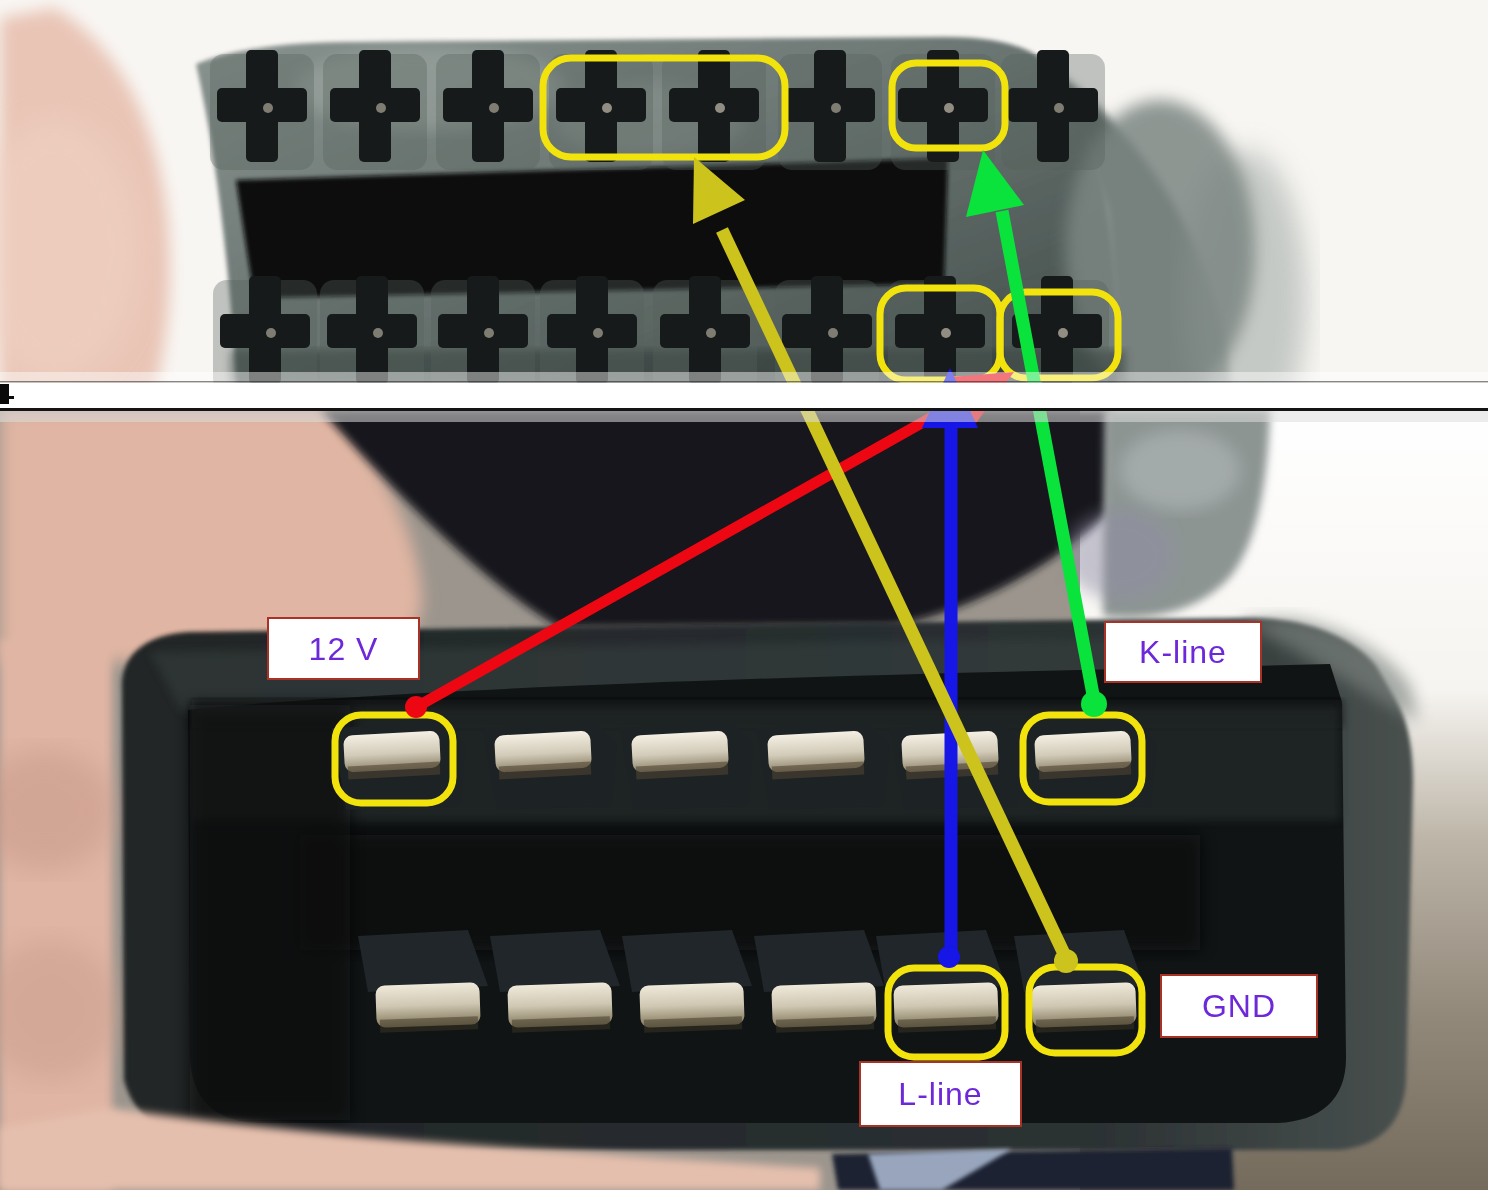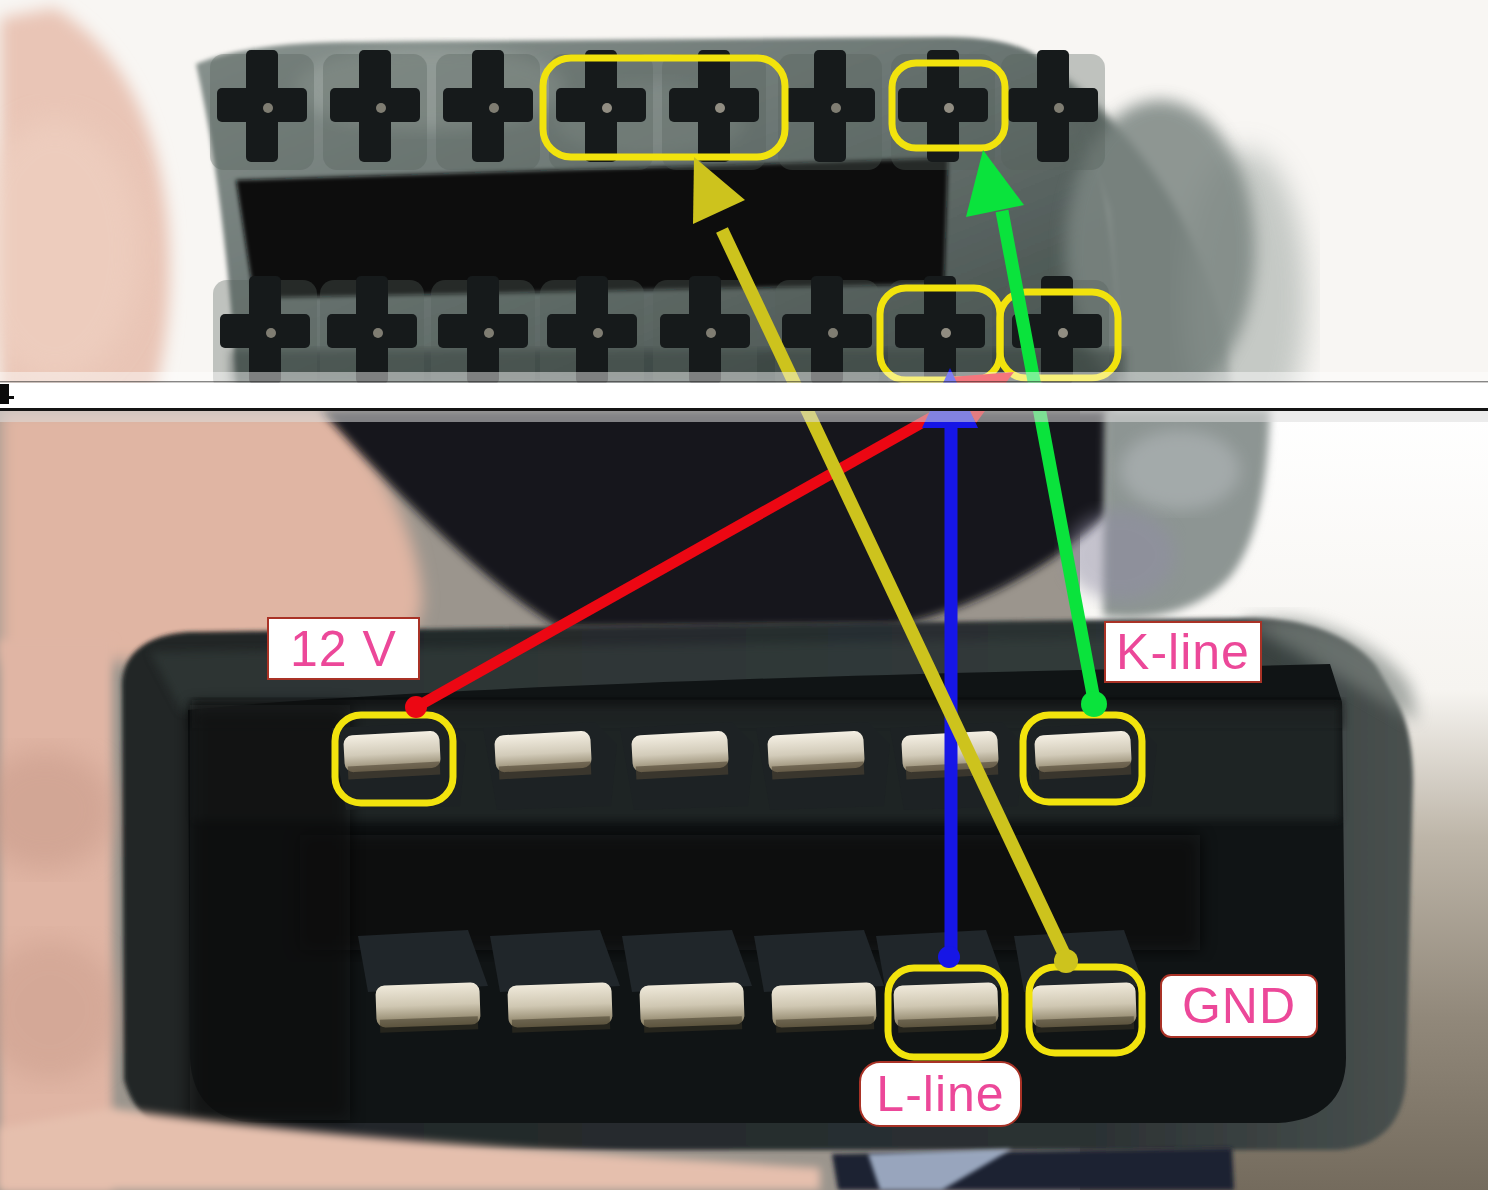"12 V" .anno-label { color: #ec4899 -> #6d28d9; font-size: 50px -> 32px }
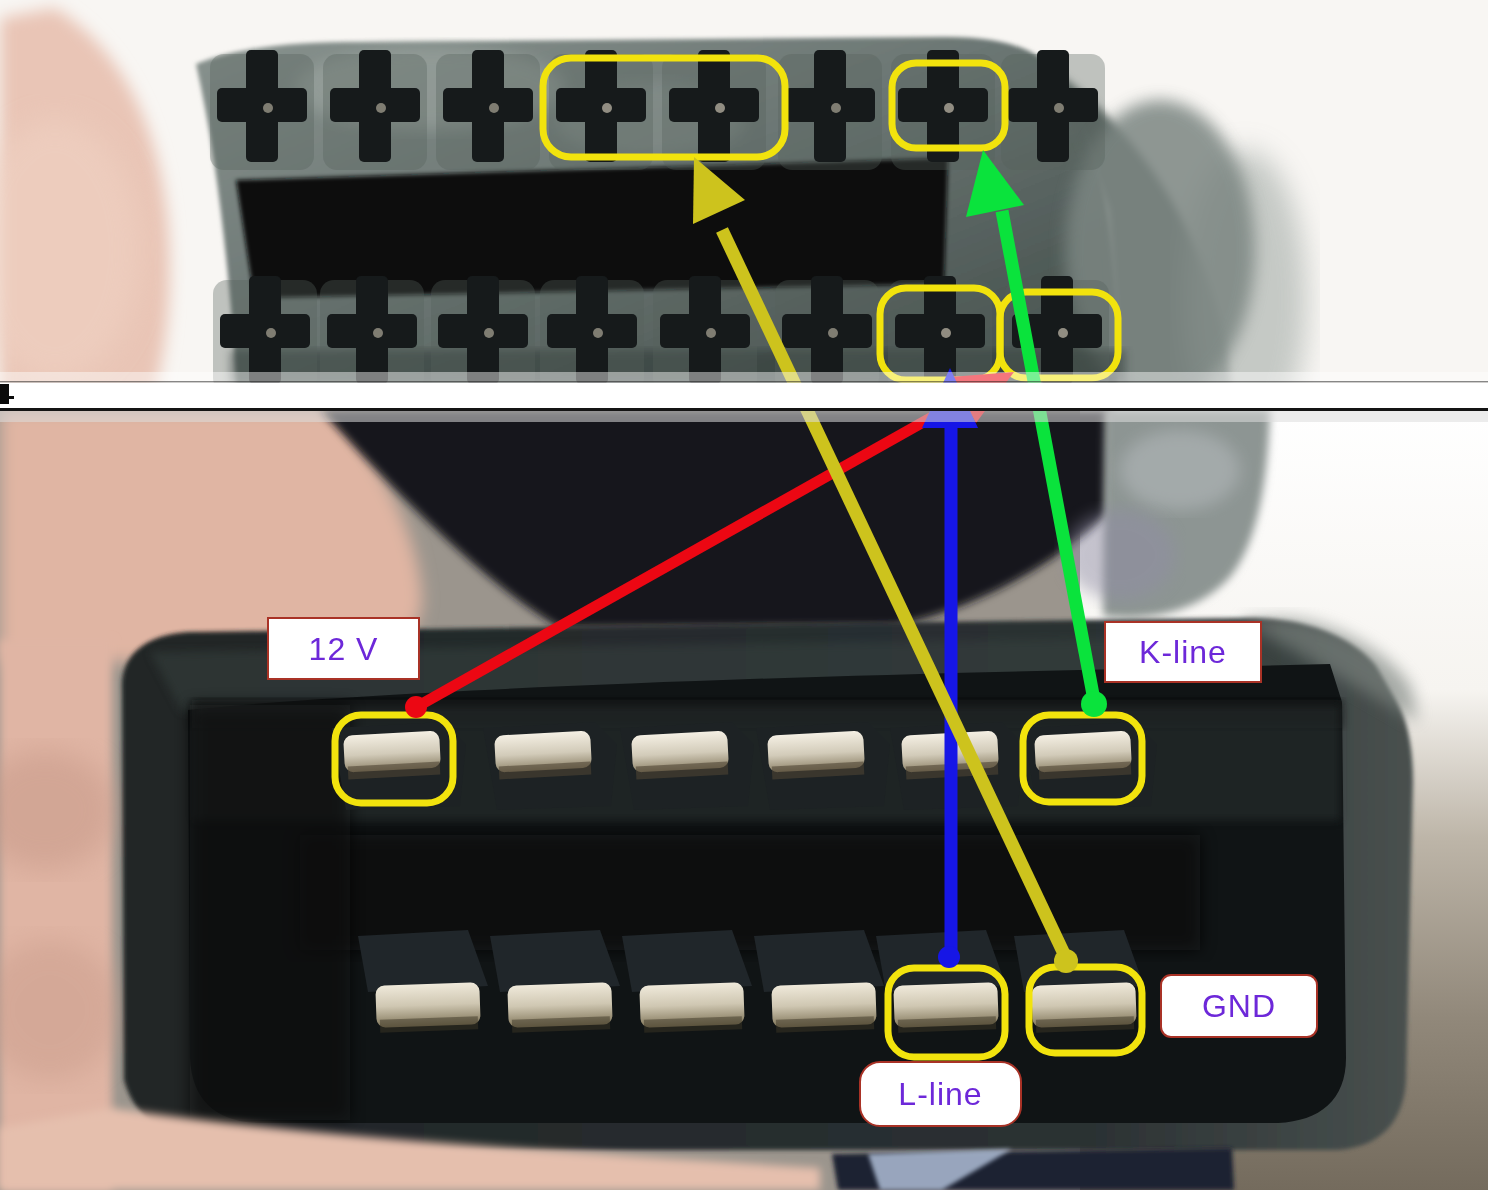"GND" #label-gnd { border-radius: 11px -> none }
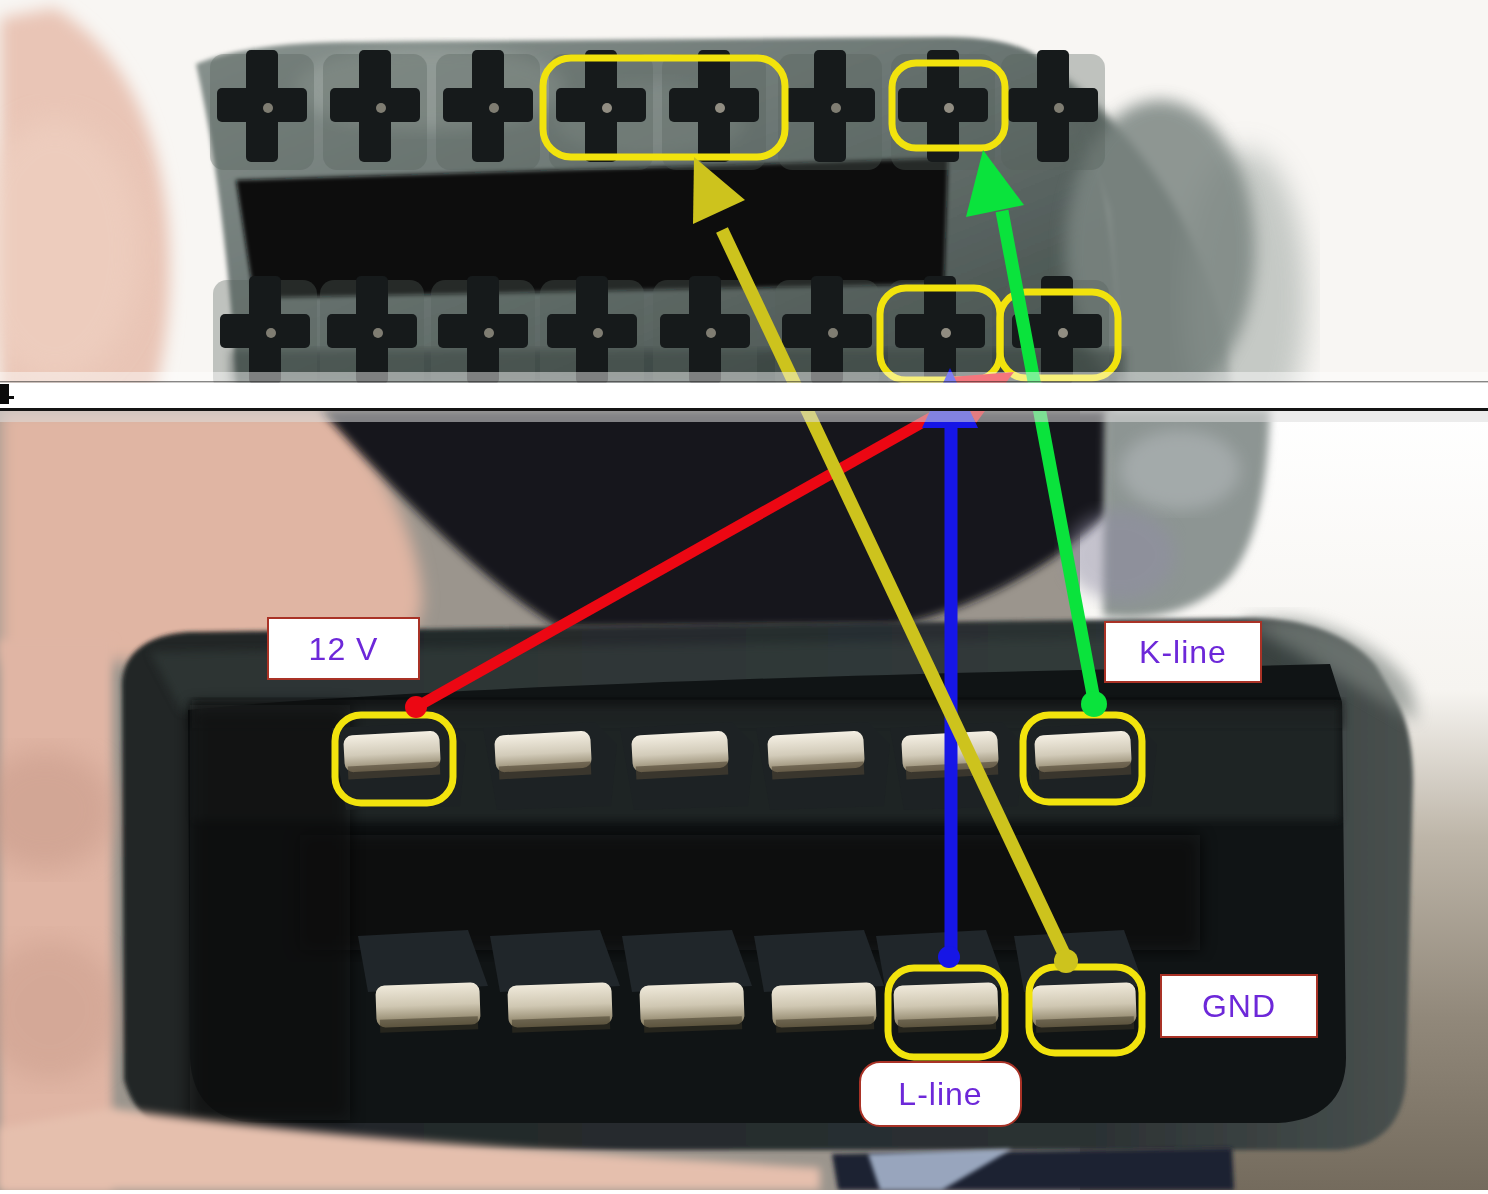"L-line" #label-lline { border-radius: 21px -> none }
